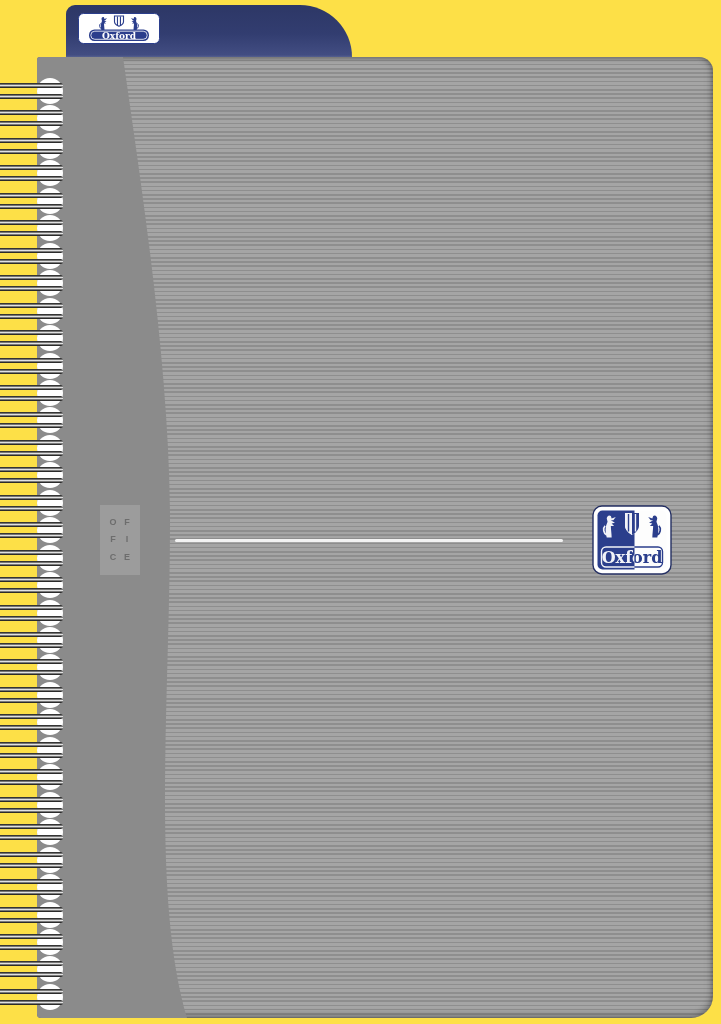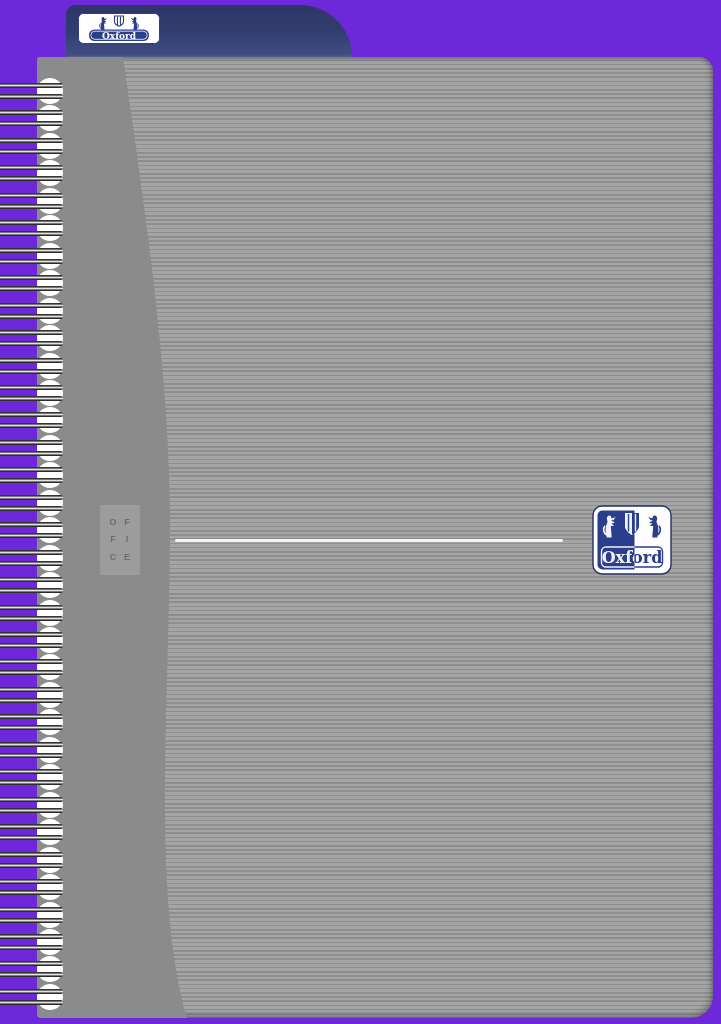"Oxford" .stage { background: #6d28d9 -> #fde047 }
